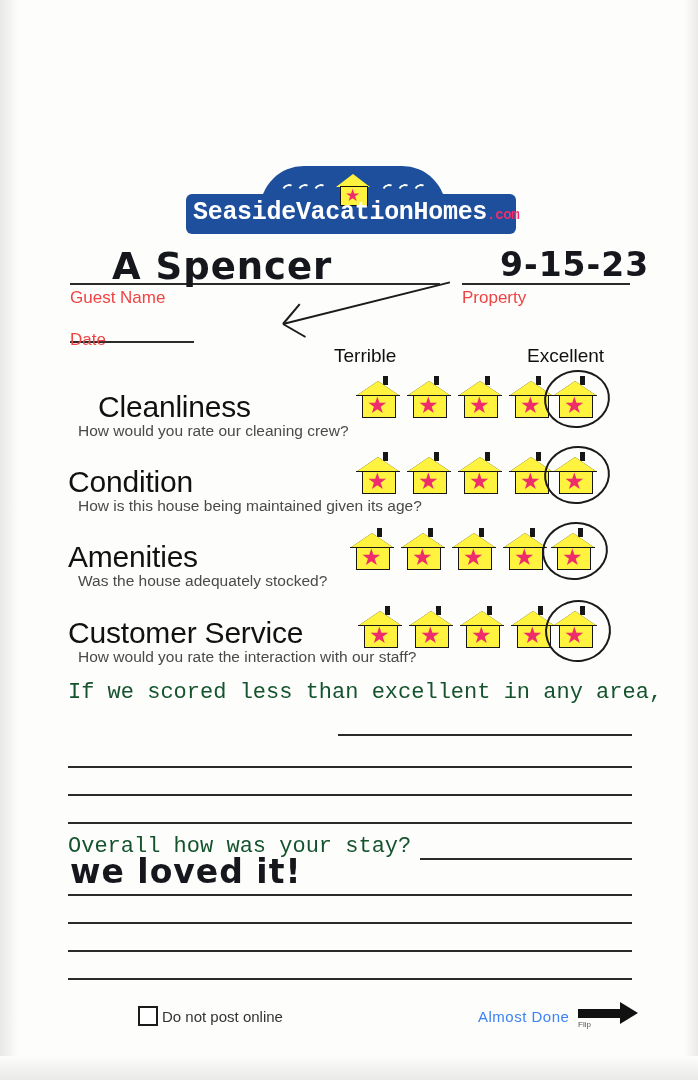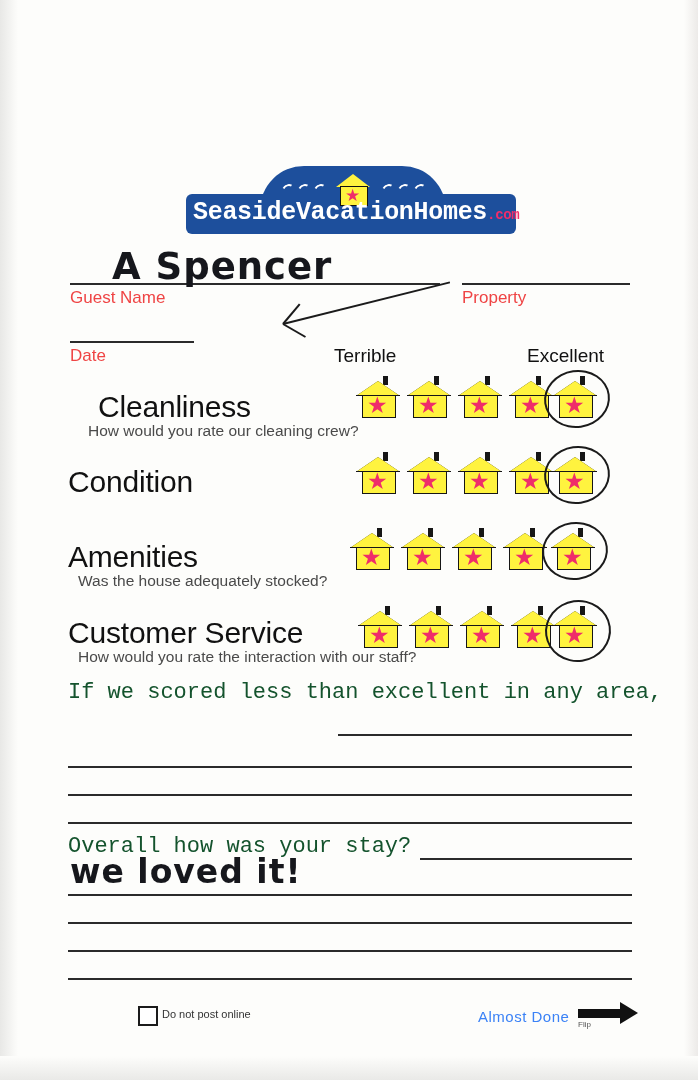"9-15-23" div.hand { html: none -> <div>9-15-23</div> }
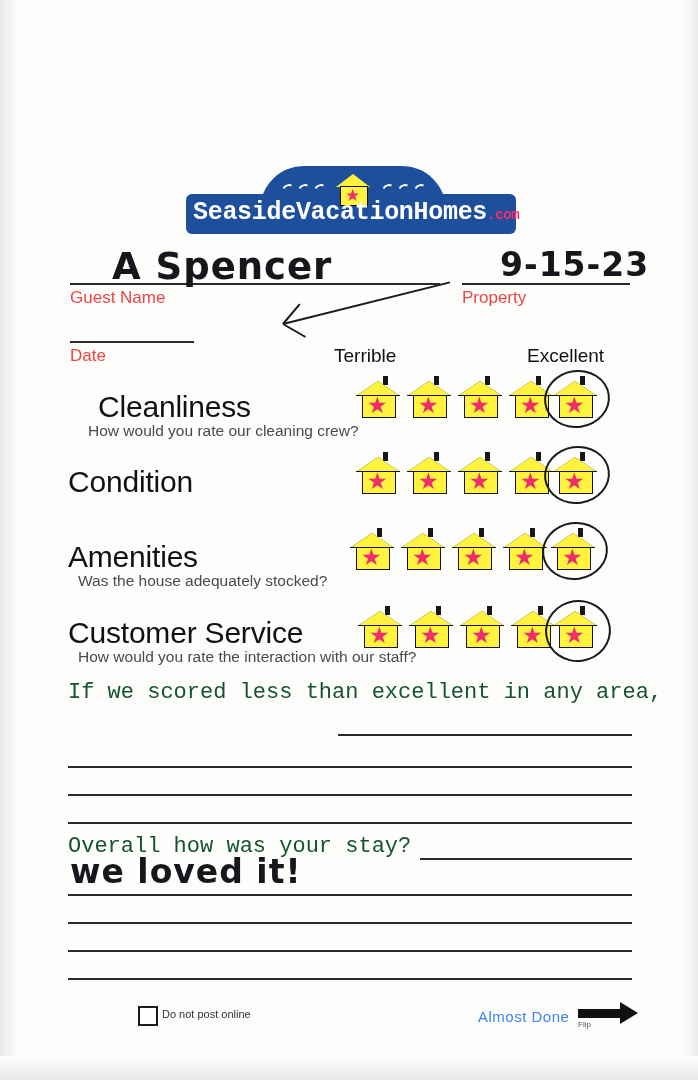"Date" div.field-label { top: 346px -> 330px }
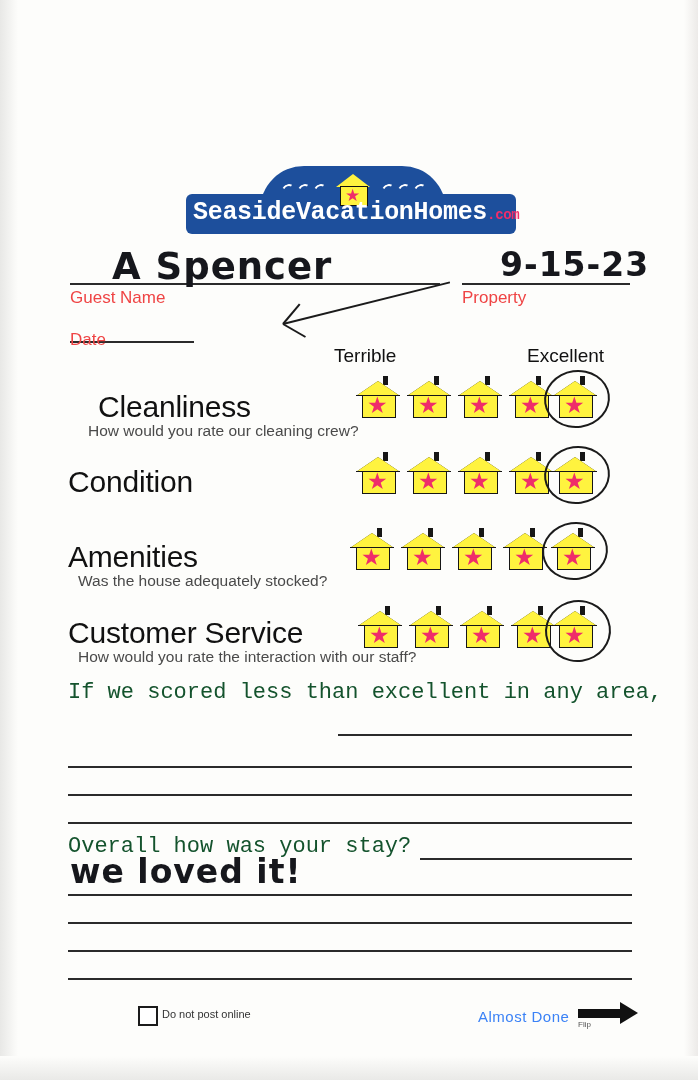"How would you rate our" div.cat-sub { margin-left: 10px -> none }
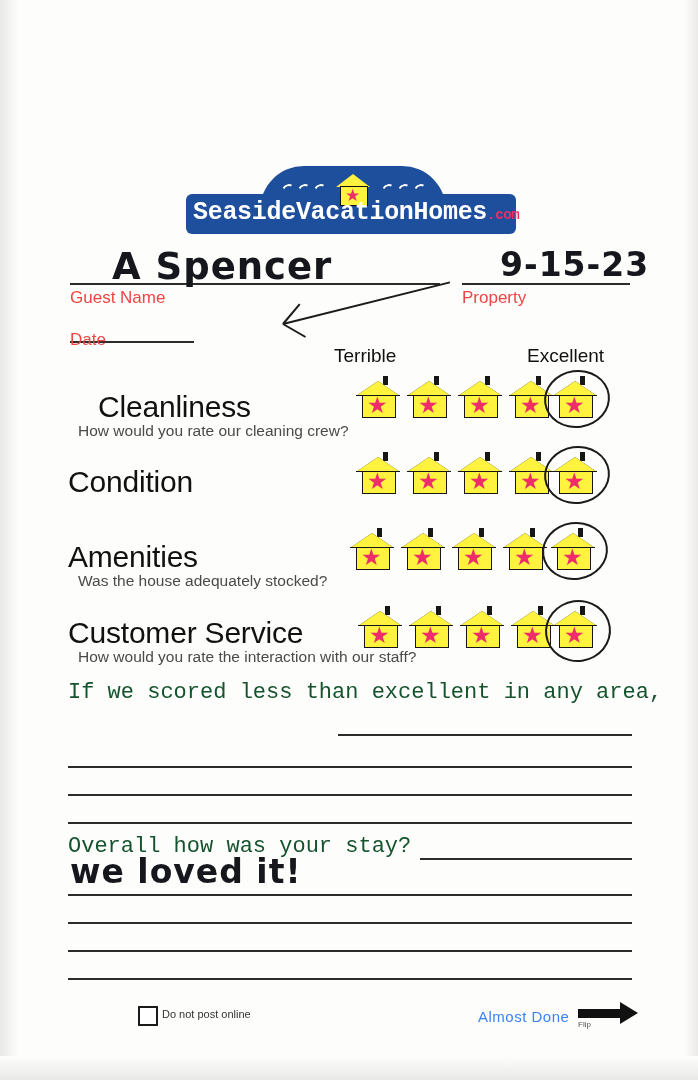"How is this house being" div.cat-sub { html: none -> <div>How is this house being maintained given its age?</div> }
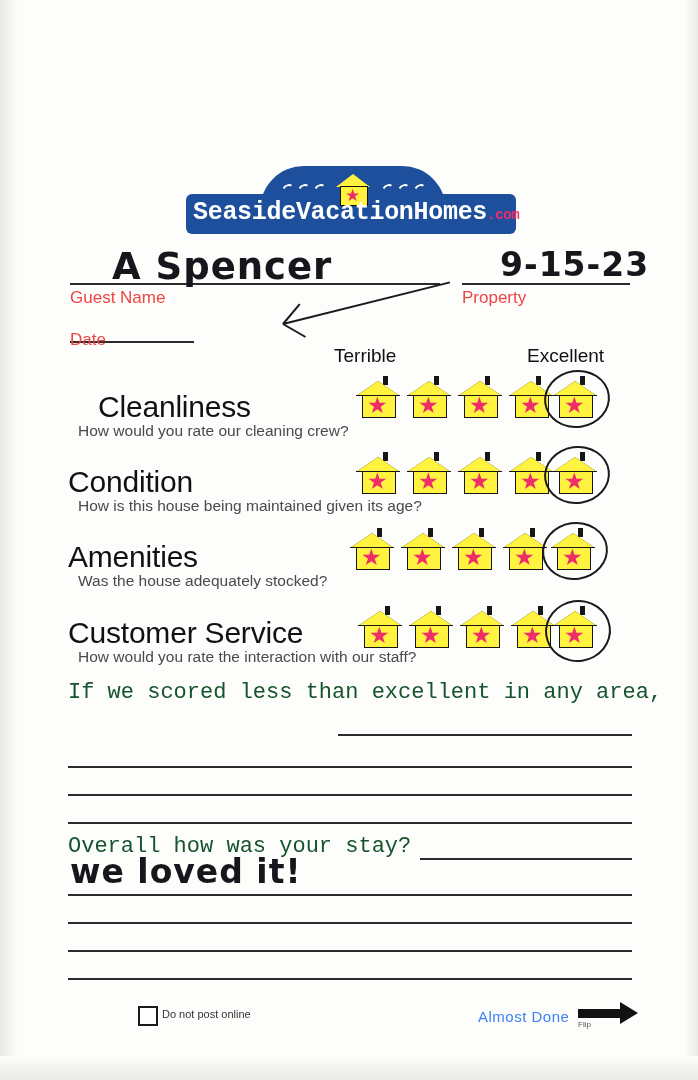"Do not post online" .small-label { font-size: 11px -> 15px }
